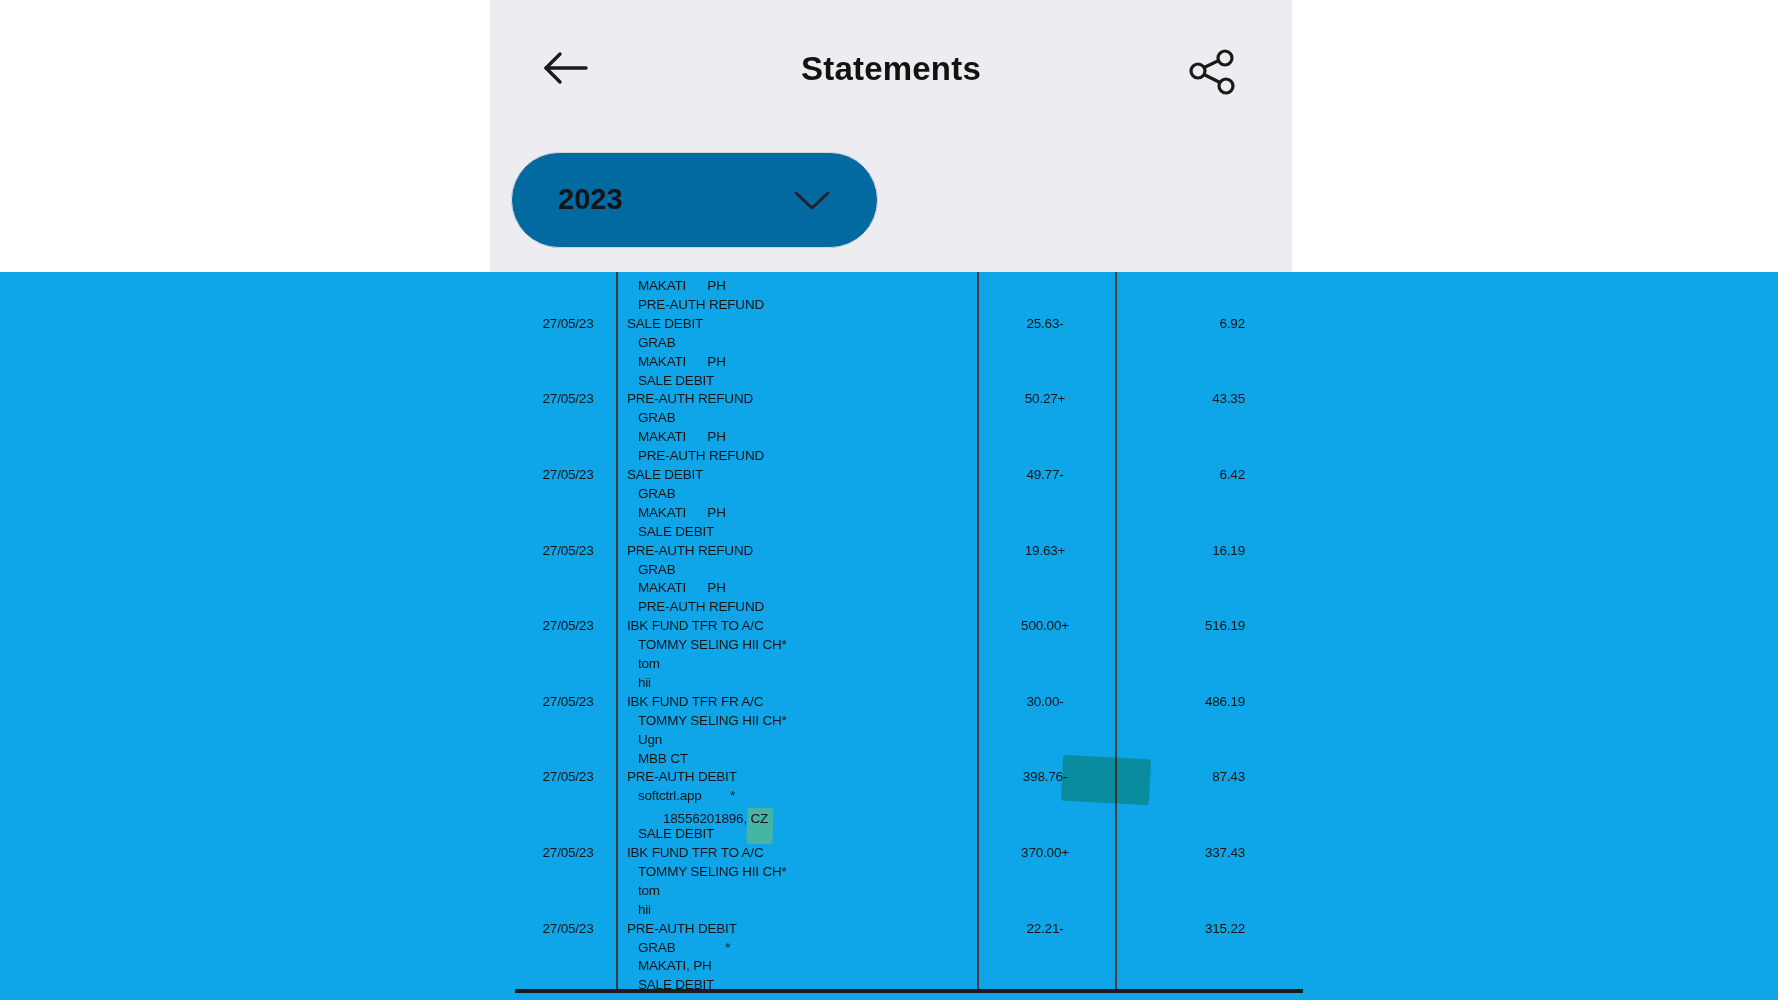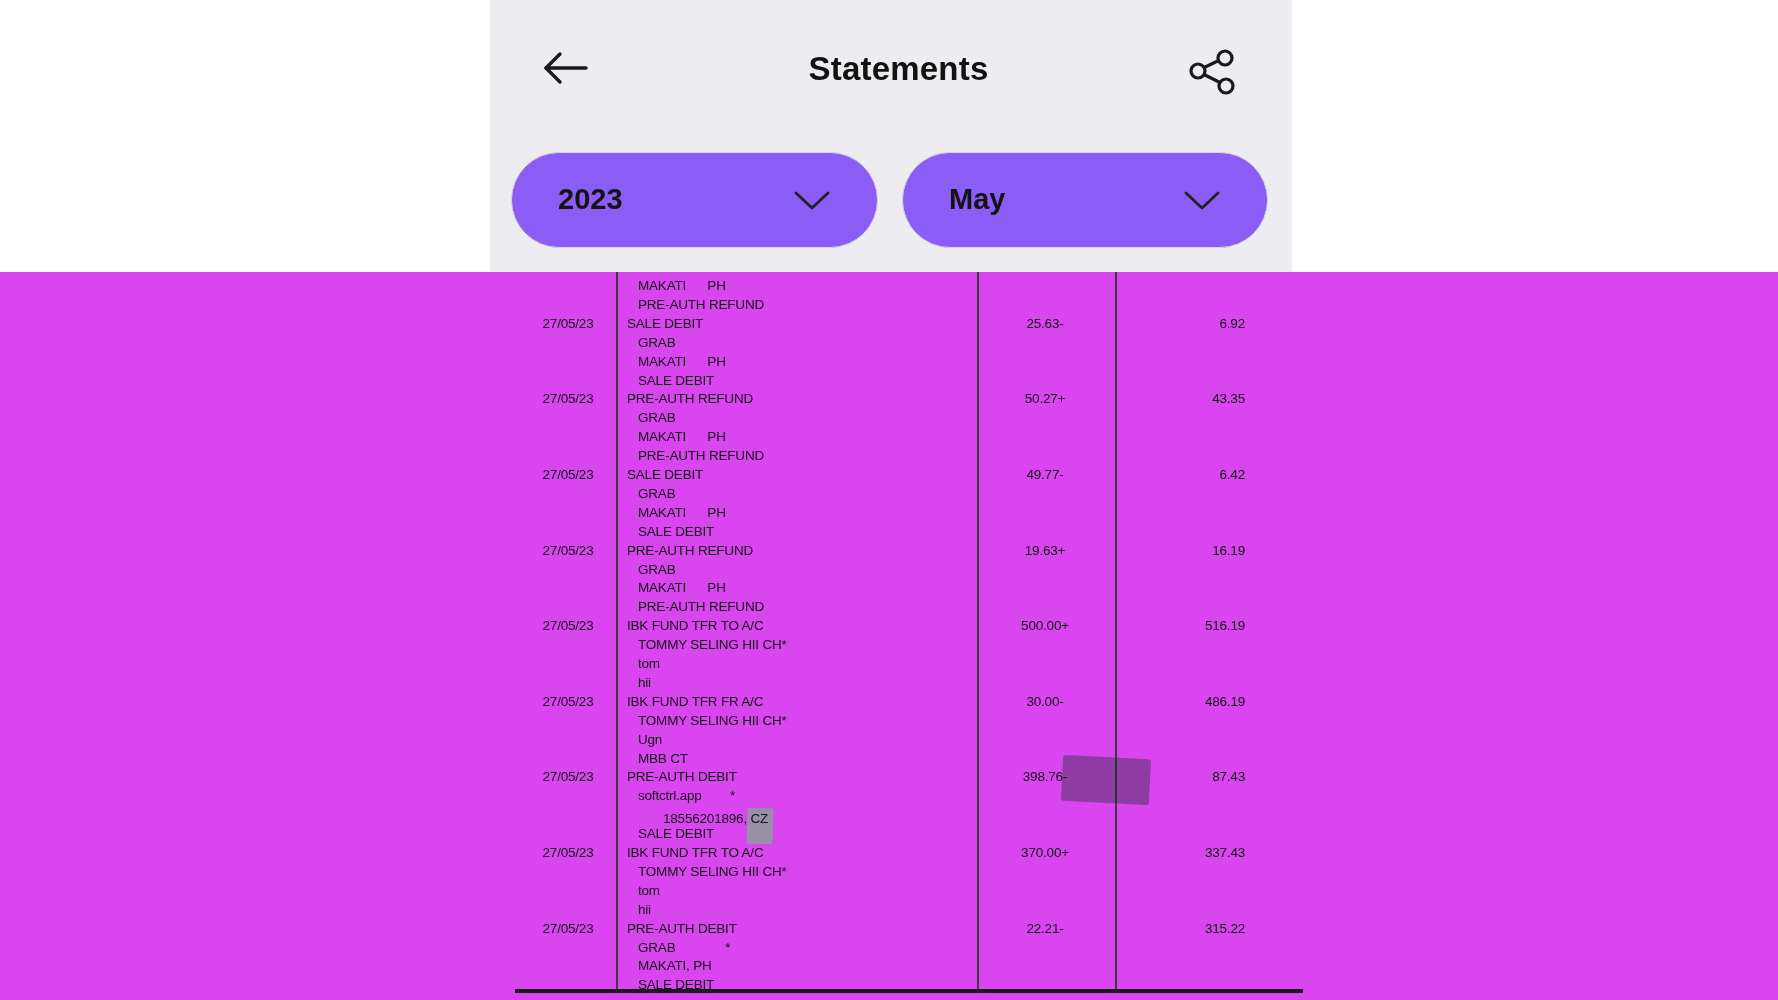"Statements" .hdr-row { padding-left: 15px -> none }
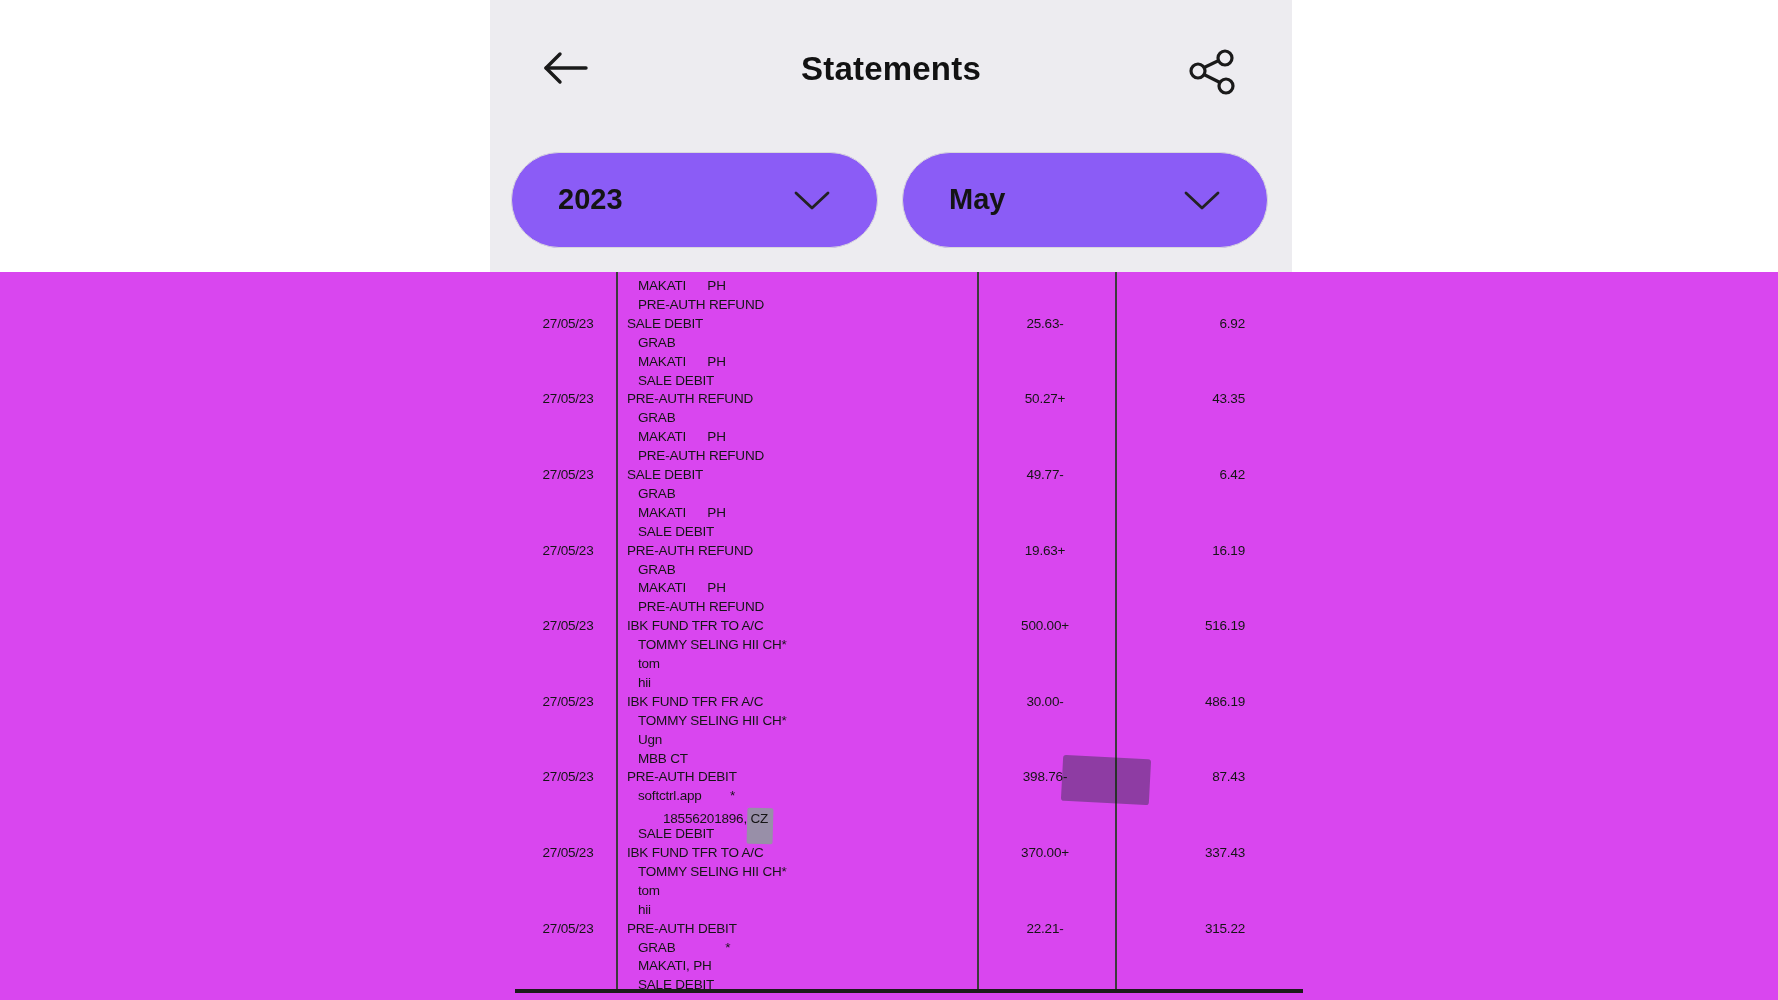"2023" .pill { background: #8b5cf6 -> #0369a1 }
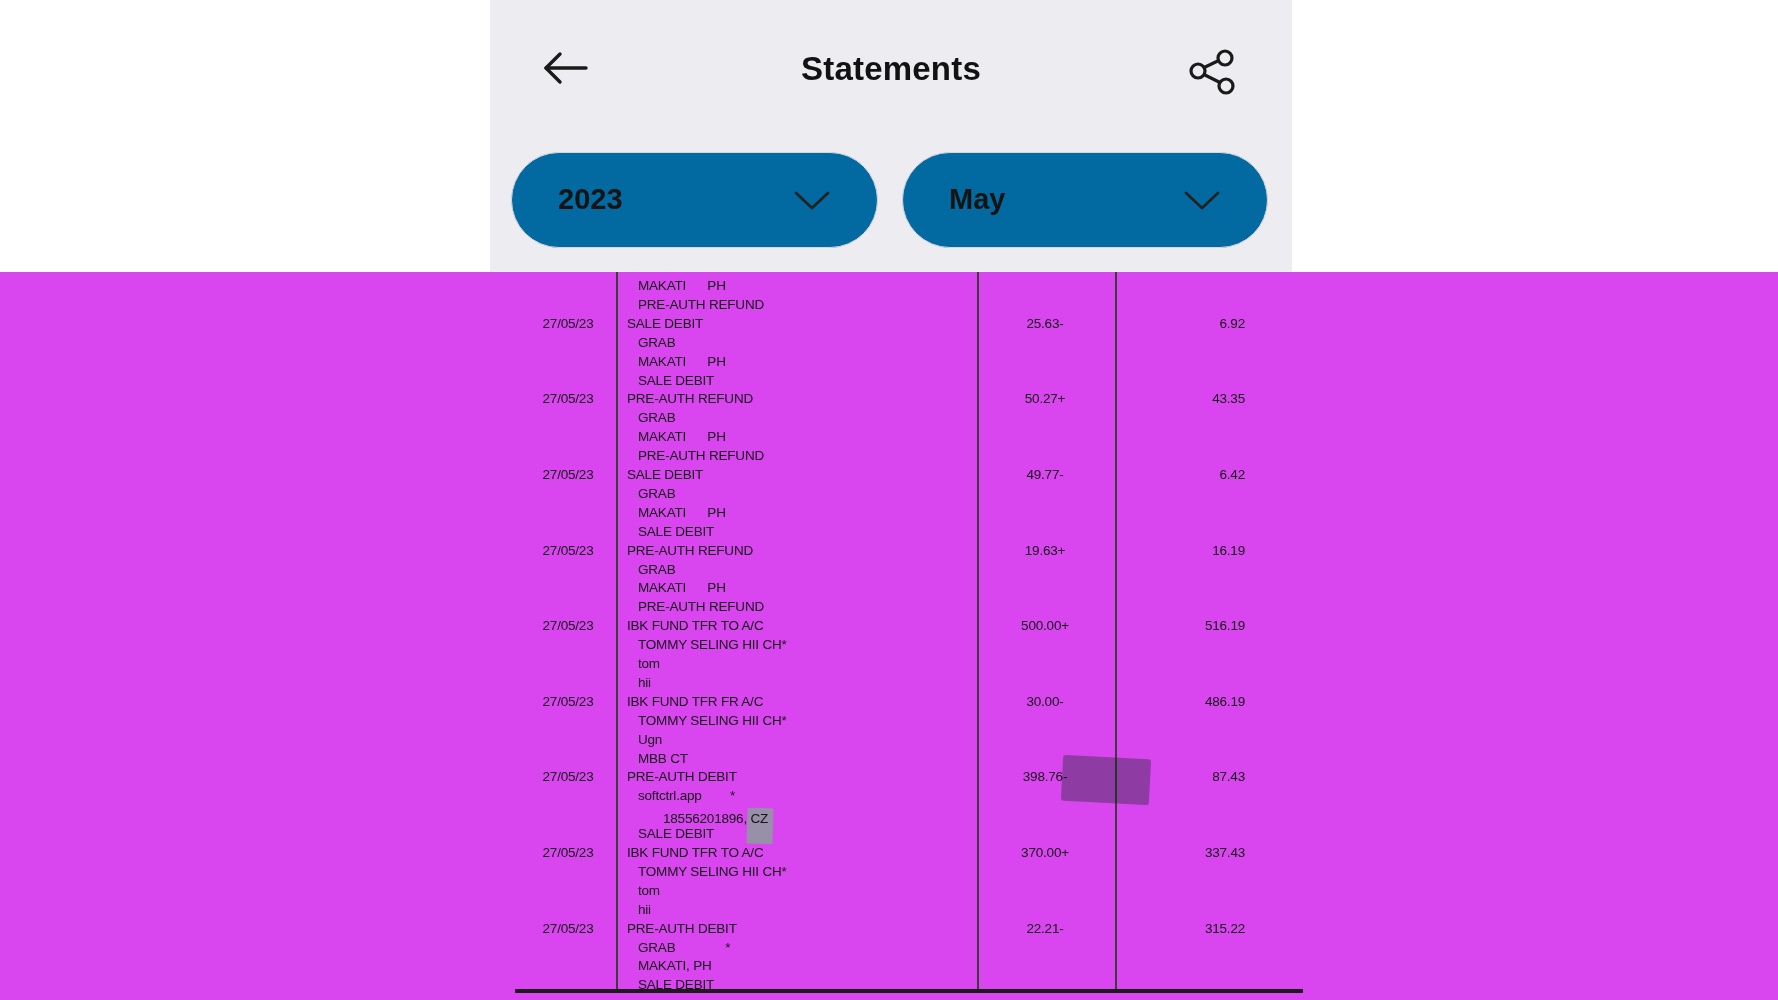"May" div.pill { html: <div> <span>May</span> <span> <svg> <polyline></polyline> </svg> </span> </div> -> none }
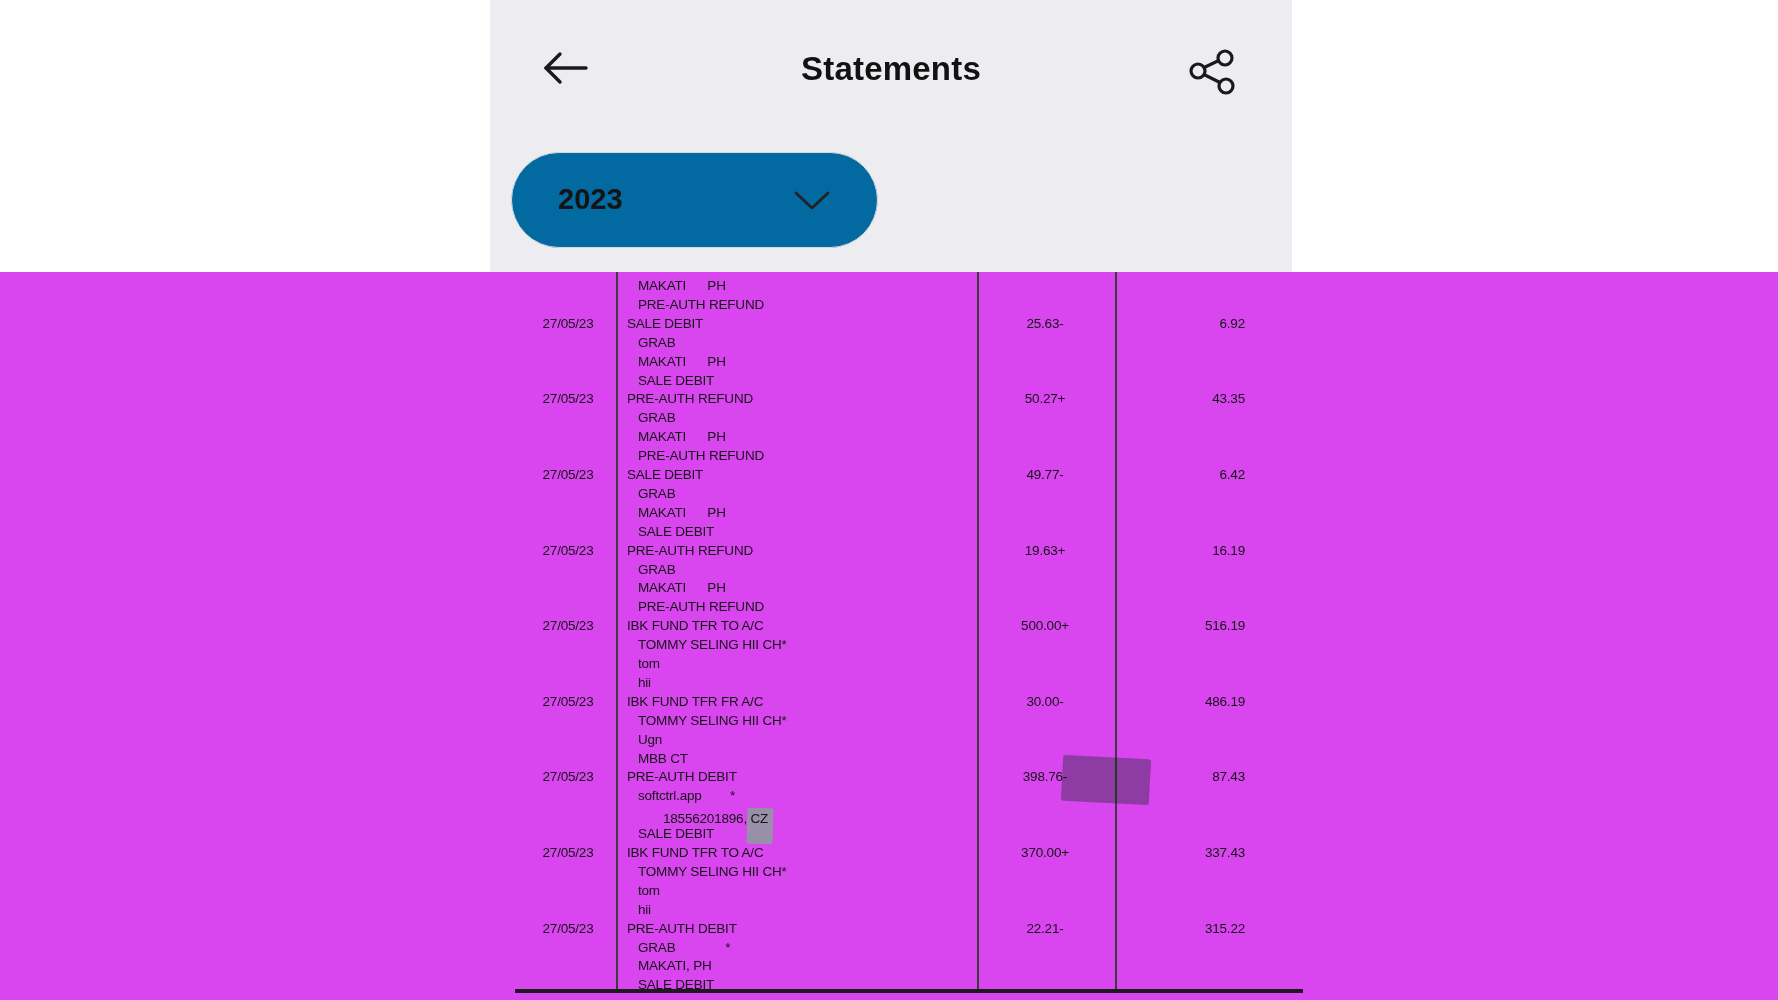"MAKATI PH" .statement { background: #d946ef -> #0ea5e9 }
